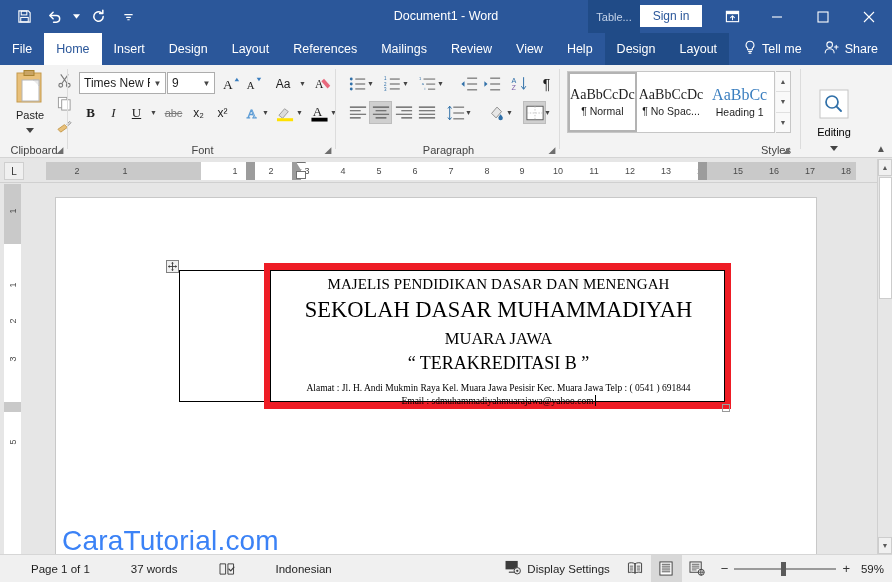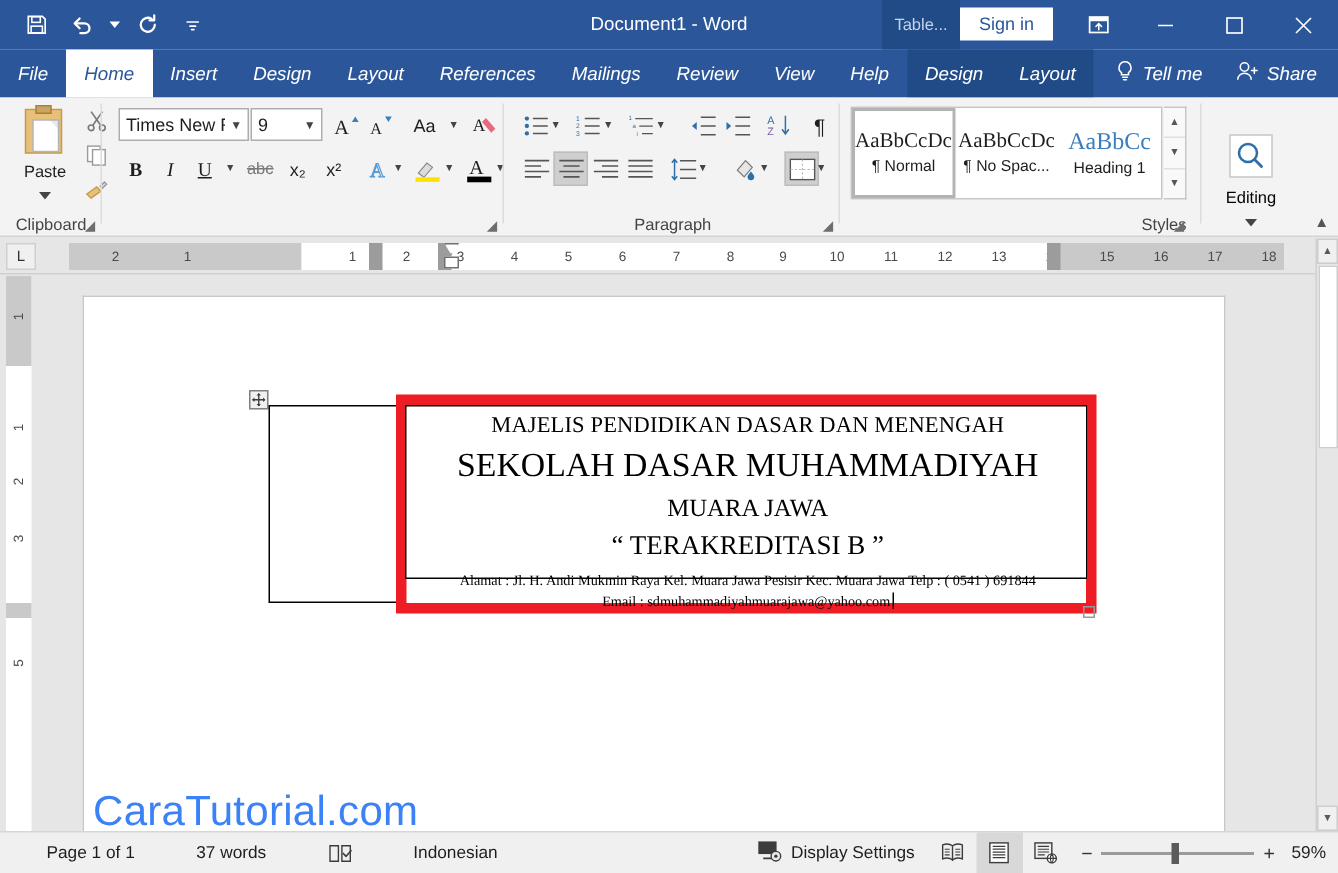"File" .tabstrip { font-style: italic -> none }
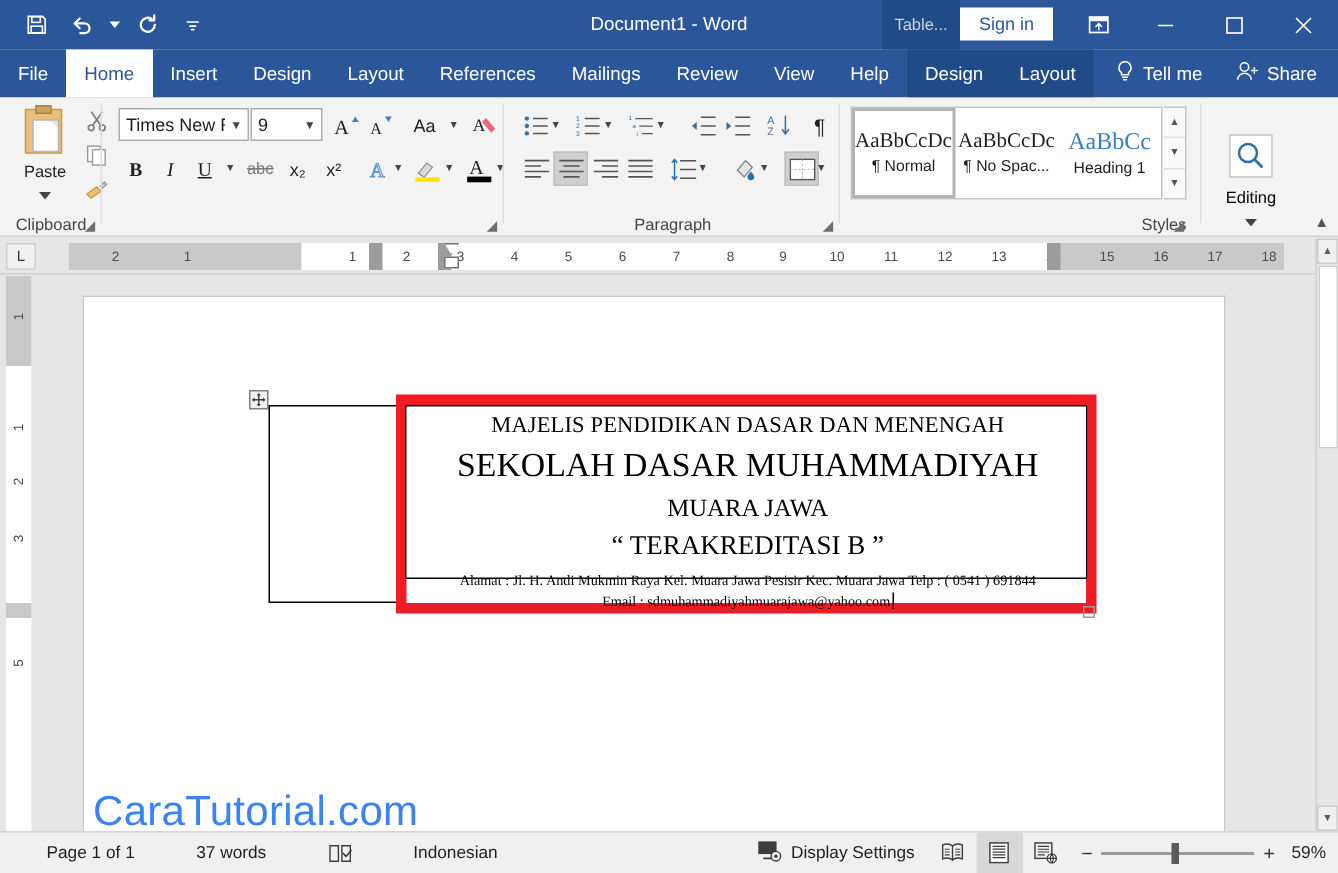"Font" div.rgroup-label { html: none -> <div>Font</div> }
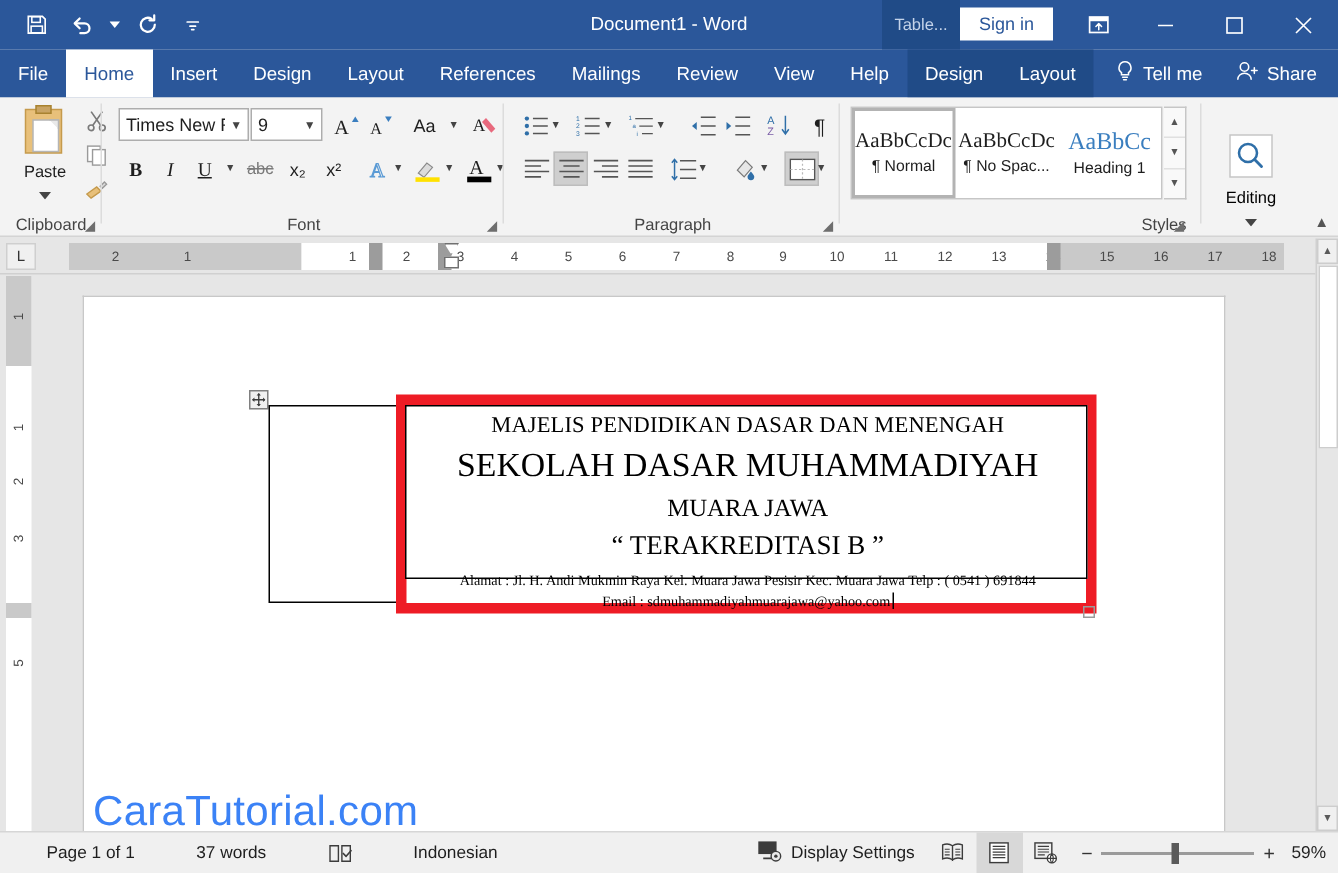"MAJELIS PENDIDIKAN DASAR DAN MENENGAH" .cell-right { height: 116px -> 132px }
